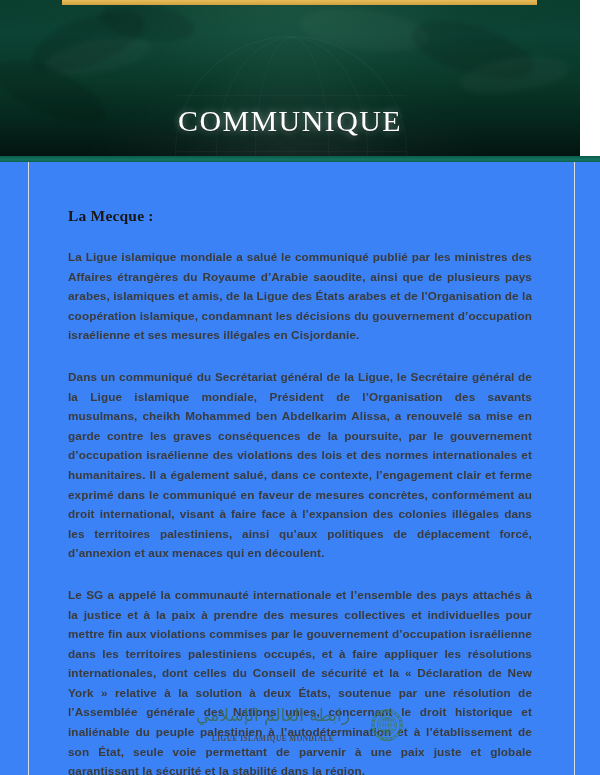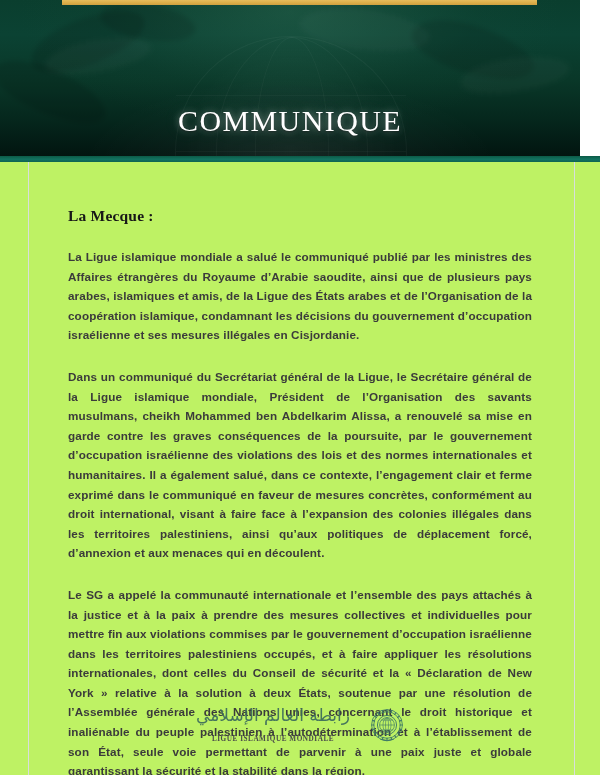"La Mecque :" .sheet { background: #bef264 -> #3b82f6 }
